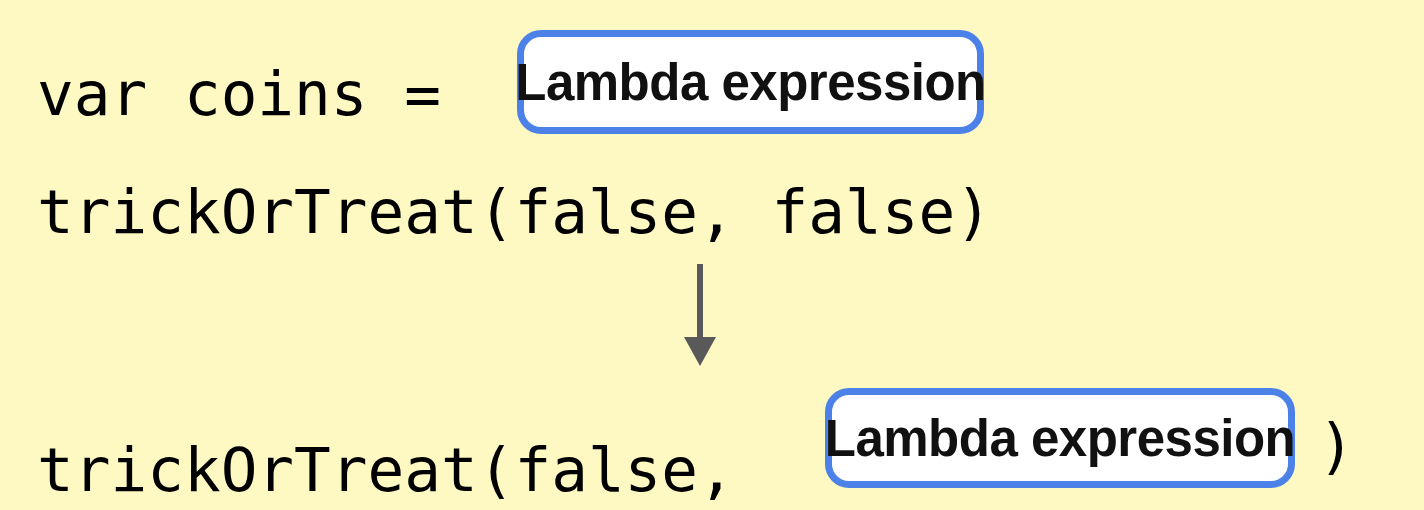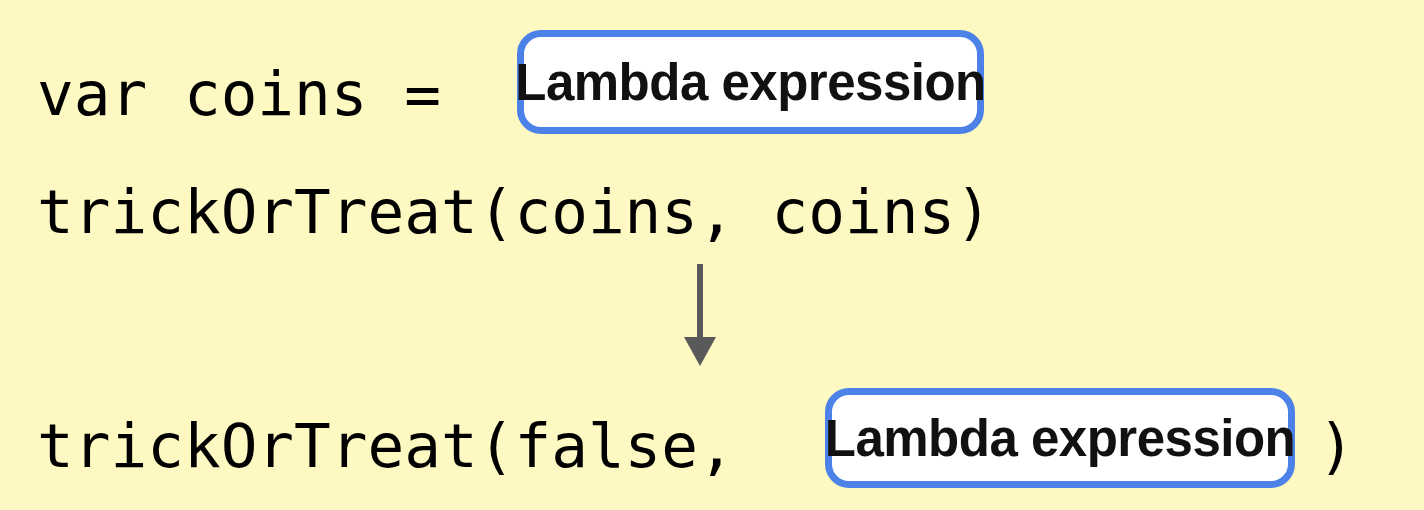"trickOrTreat(coins, coins)" div.code { text: coins, coins -> false, false }
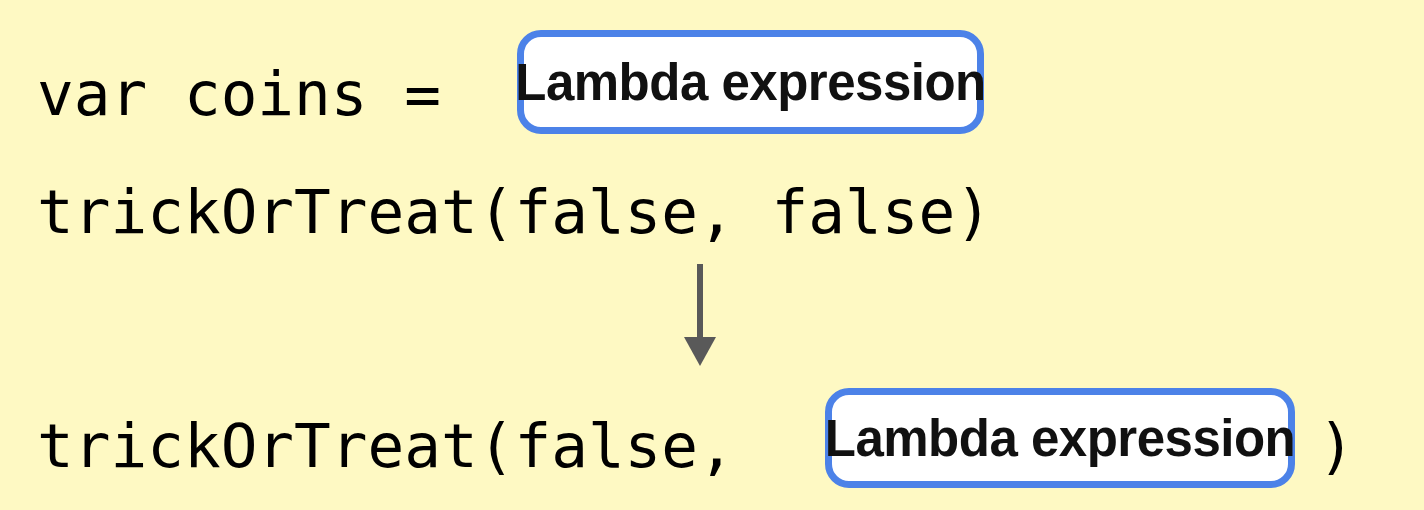"trickOrTreat(false," .line3-code { top: 415px -> 439px }
